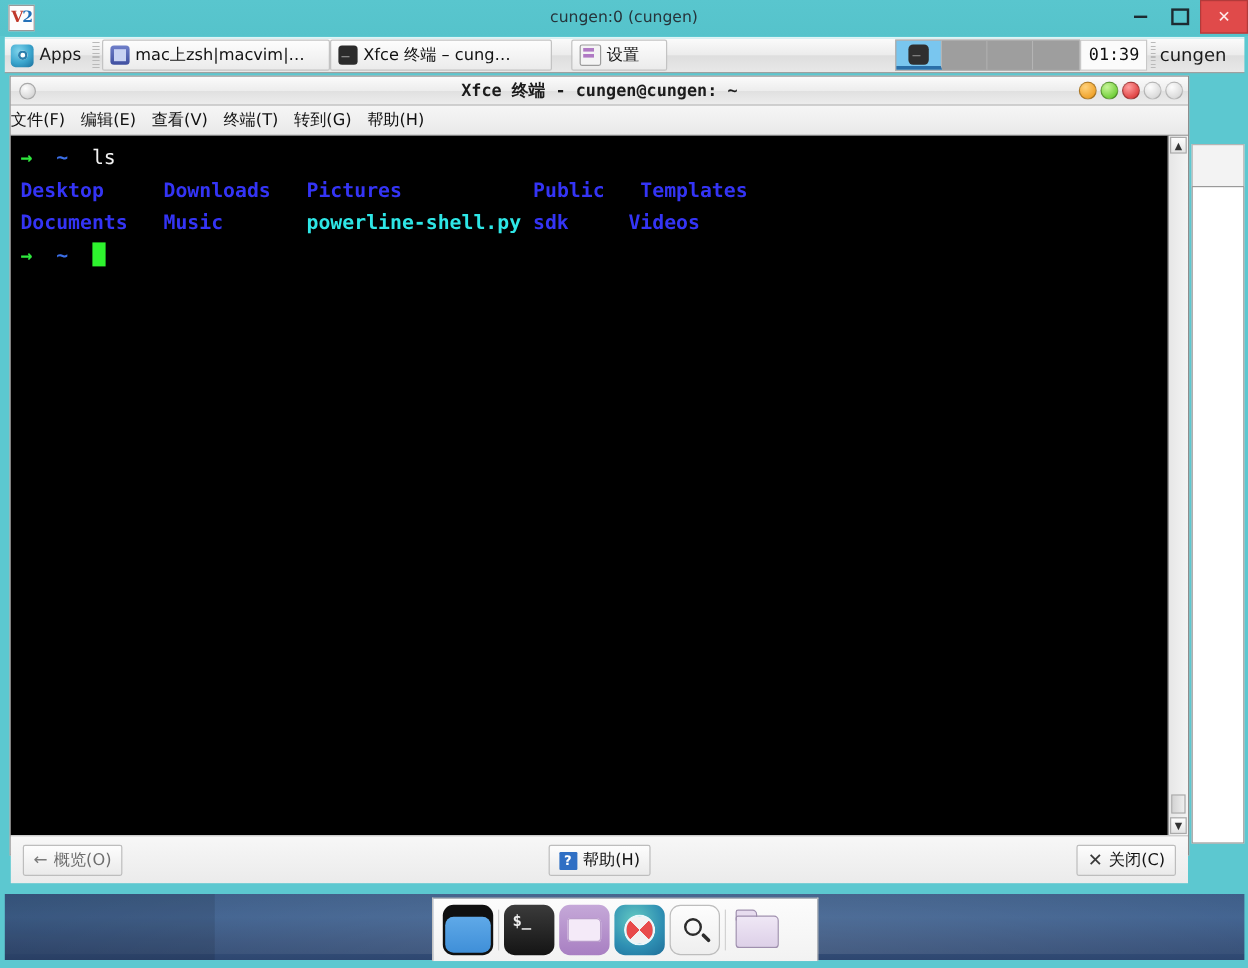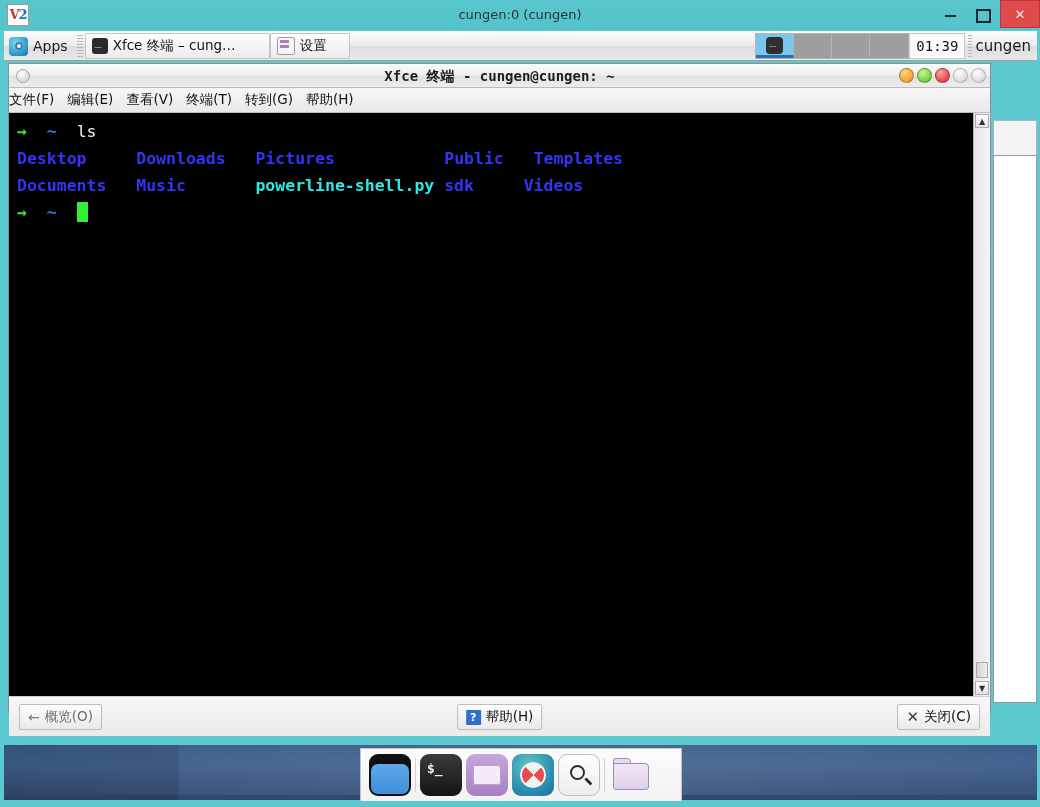"mac上zsh|macvim|…" div.task-btn { html: none -> <div> <span></span> <span>mac上zsh|macvim|…</span> </div> }
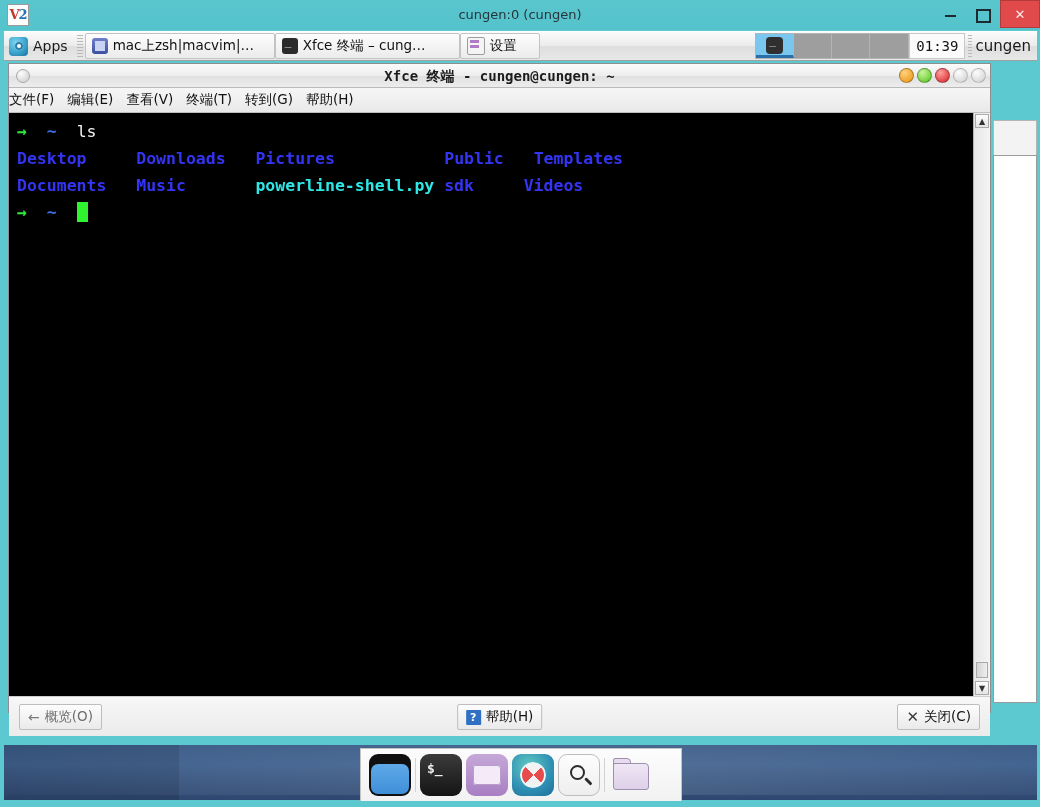"设置" .task-btn.wide3 { margin-left: none -> 16px }
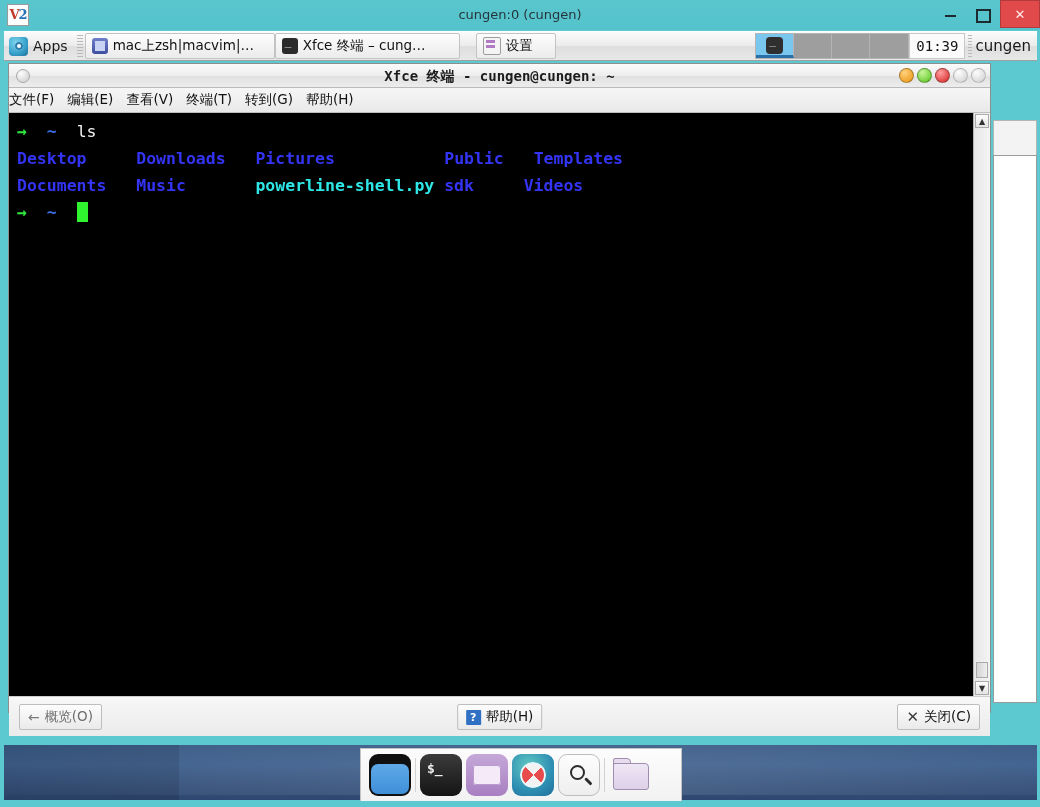"cungen" .username { padding-right: 6px -> 15px }
